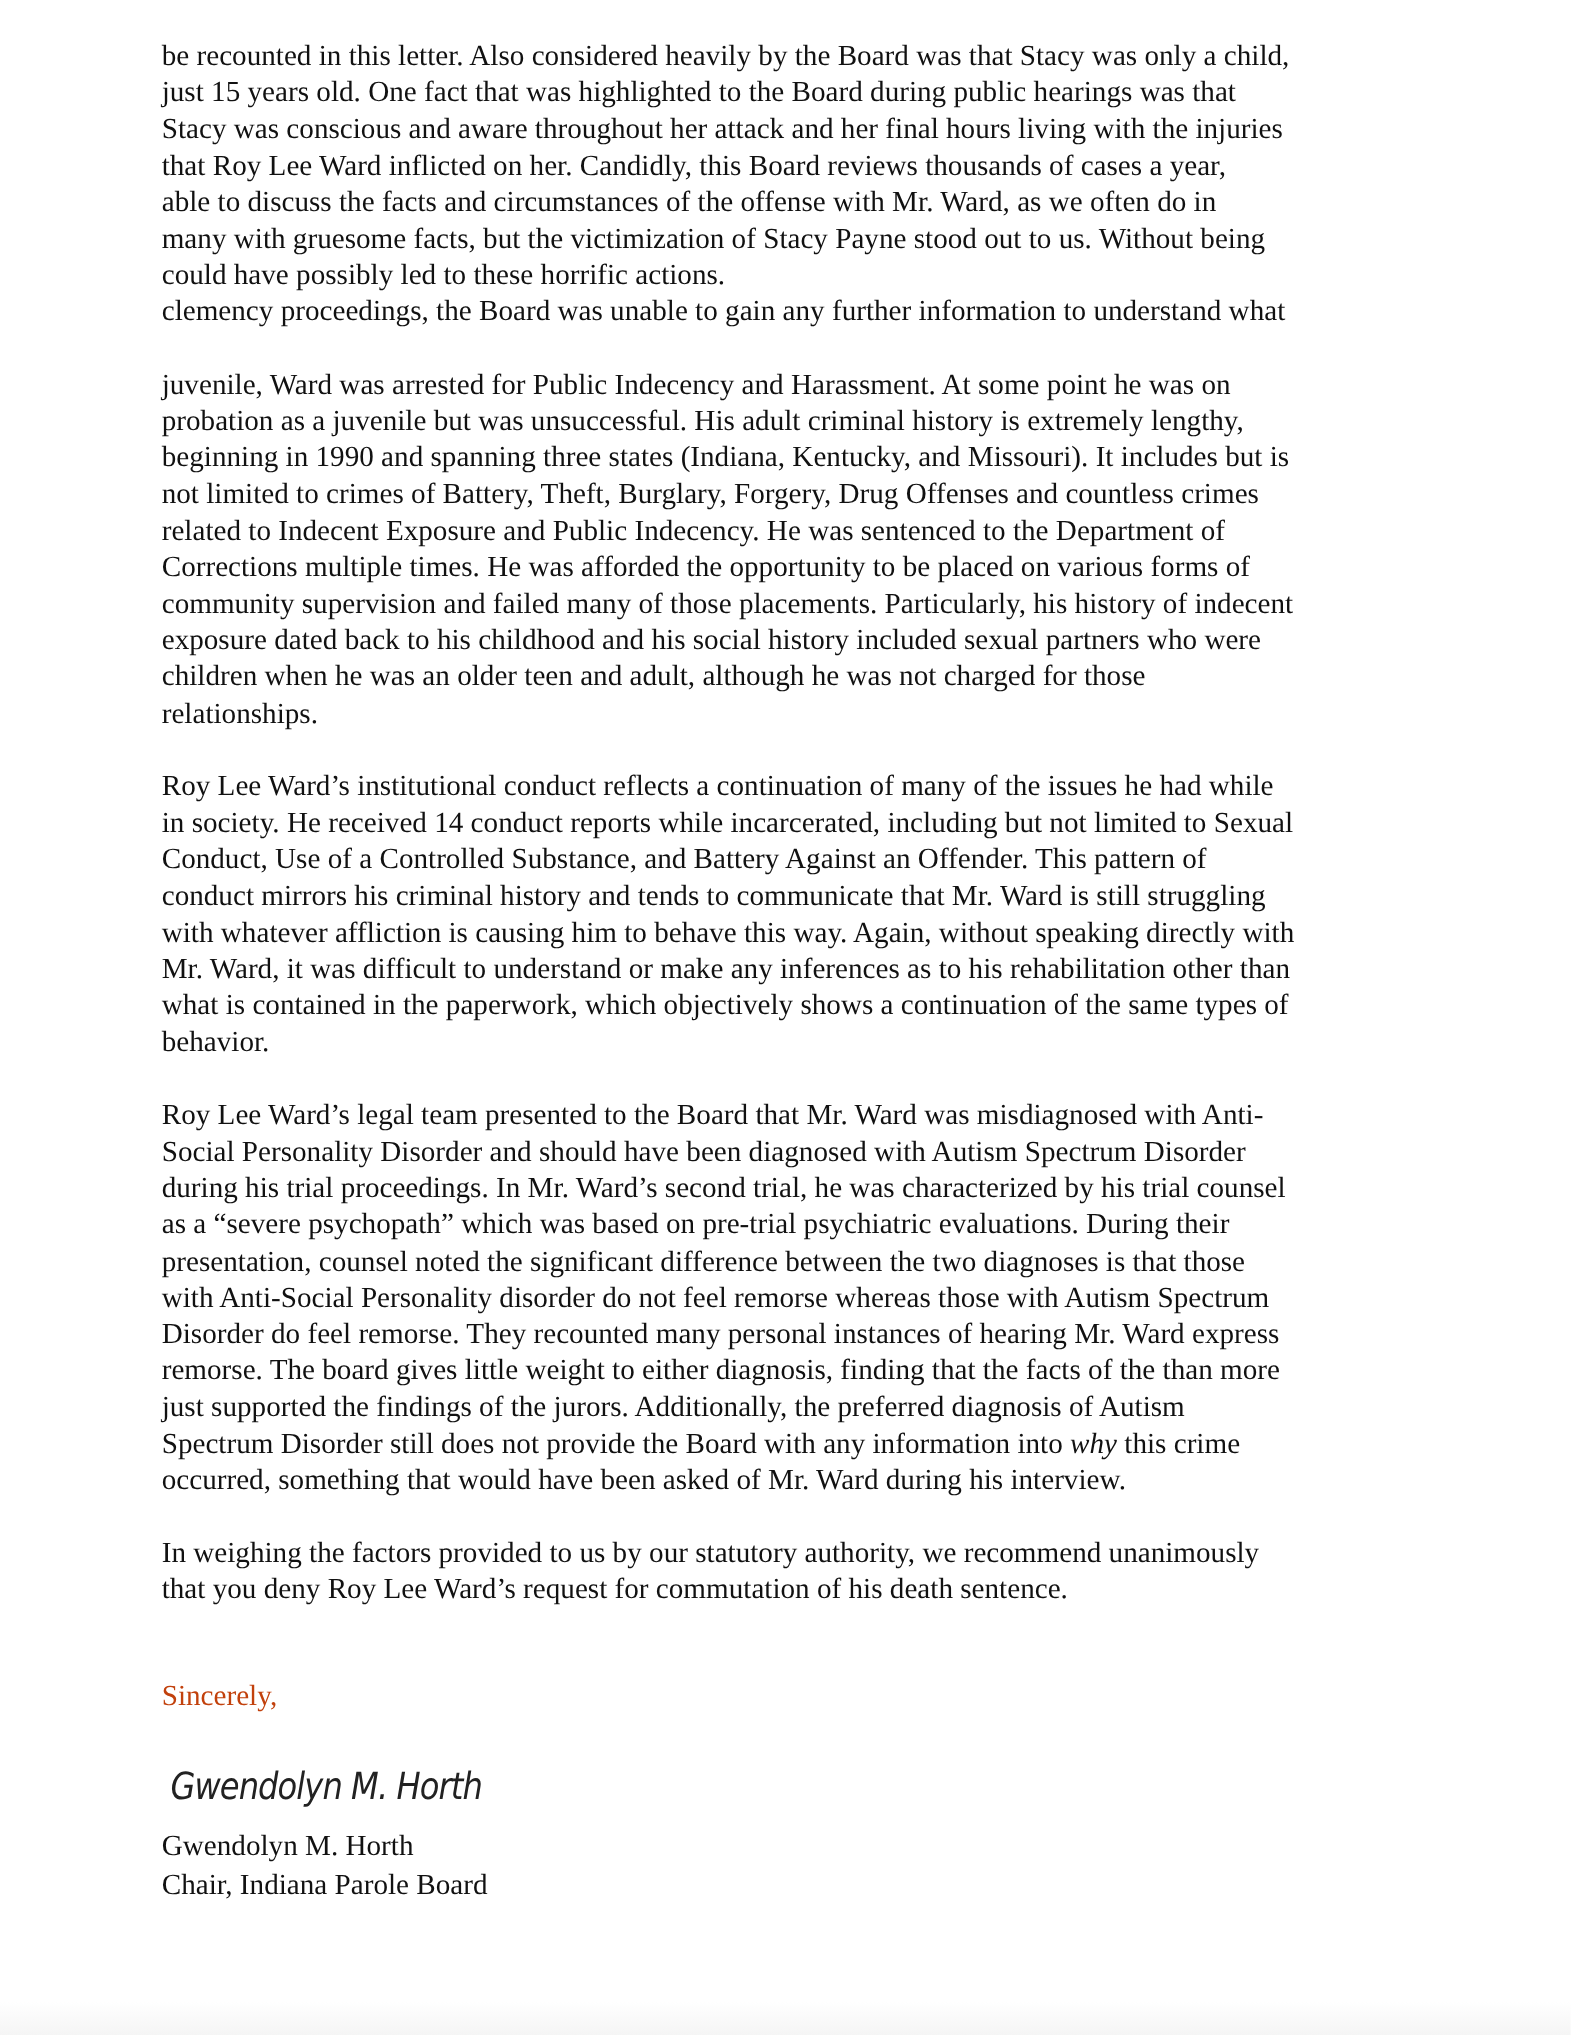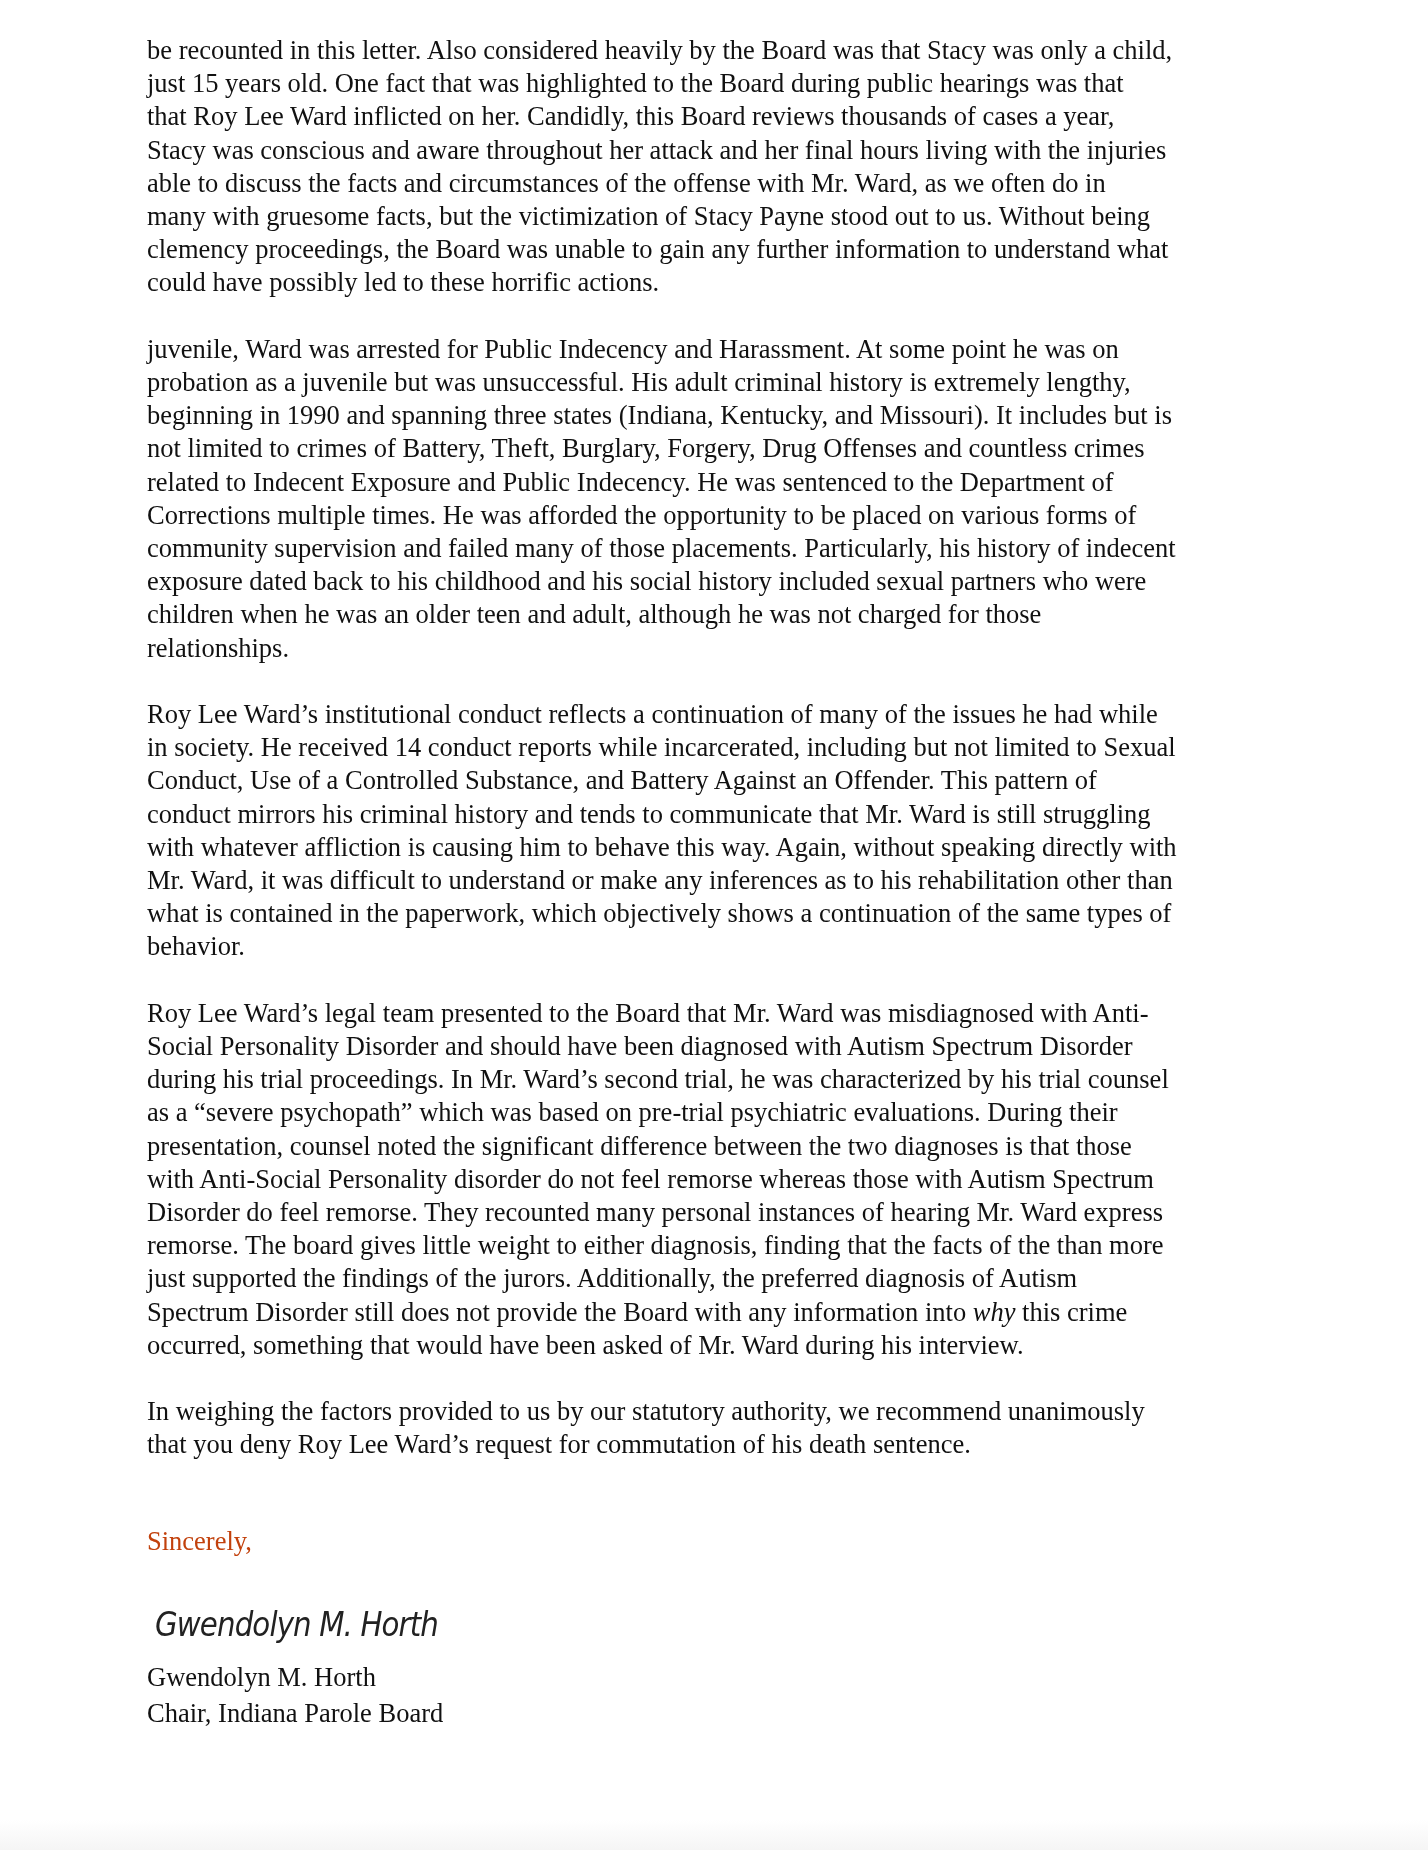"that Roy Lee Ward inflicted" span.line { order: before "Stacy was conscious and aware" -> after "Stacy was conscious and aware" }
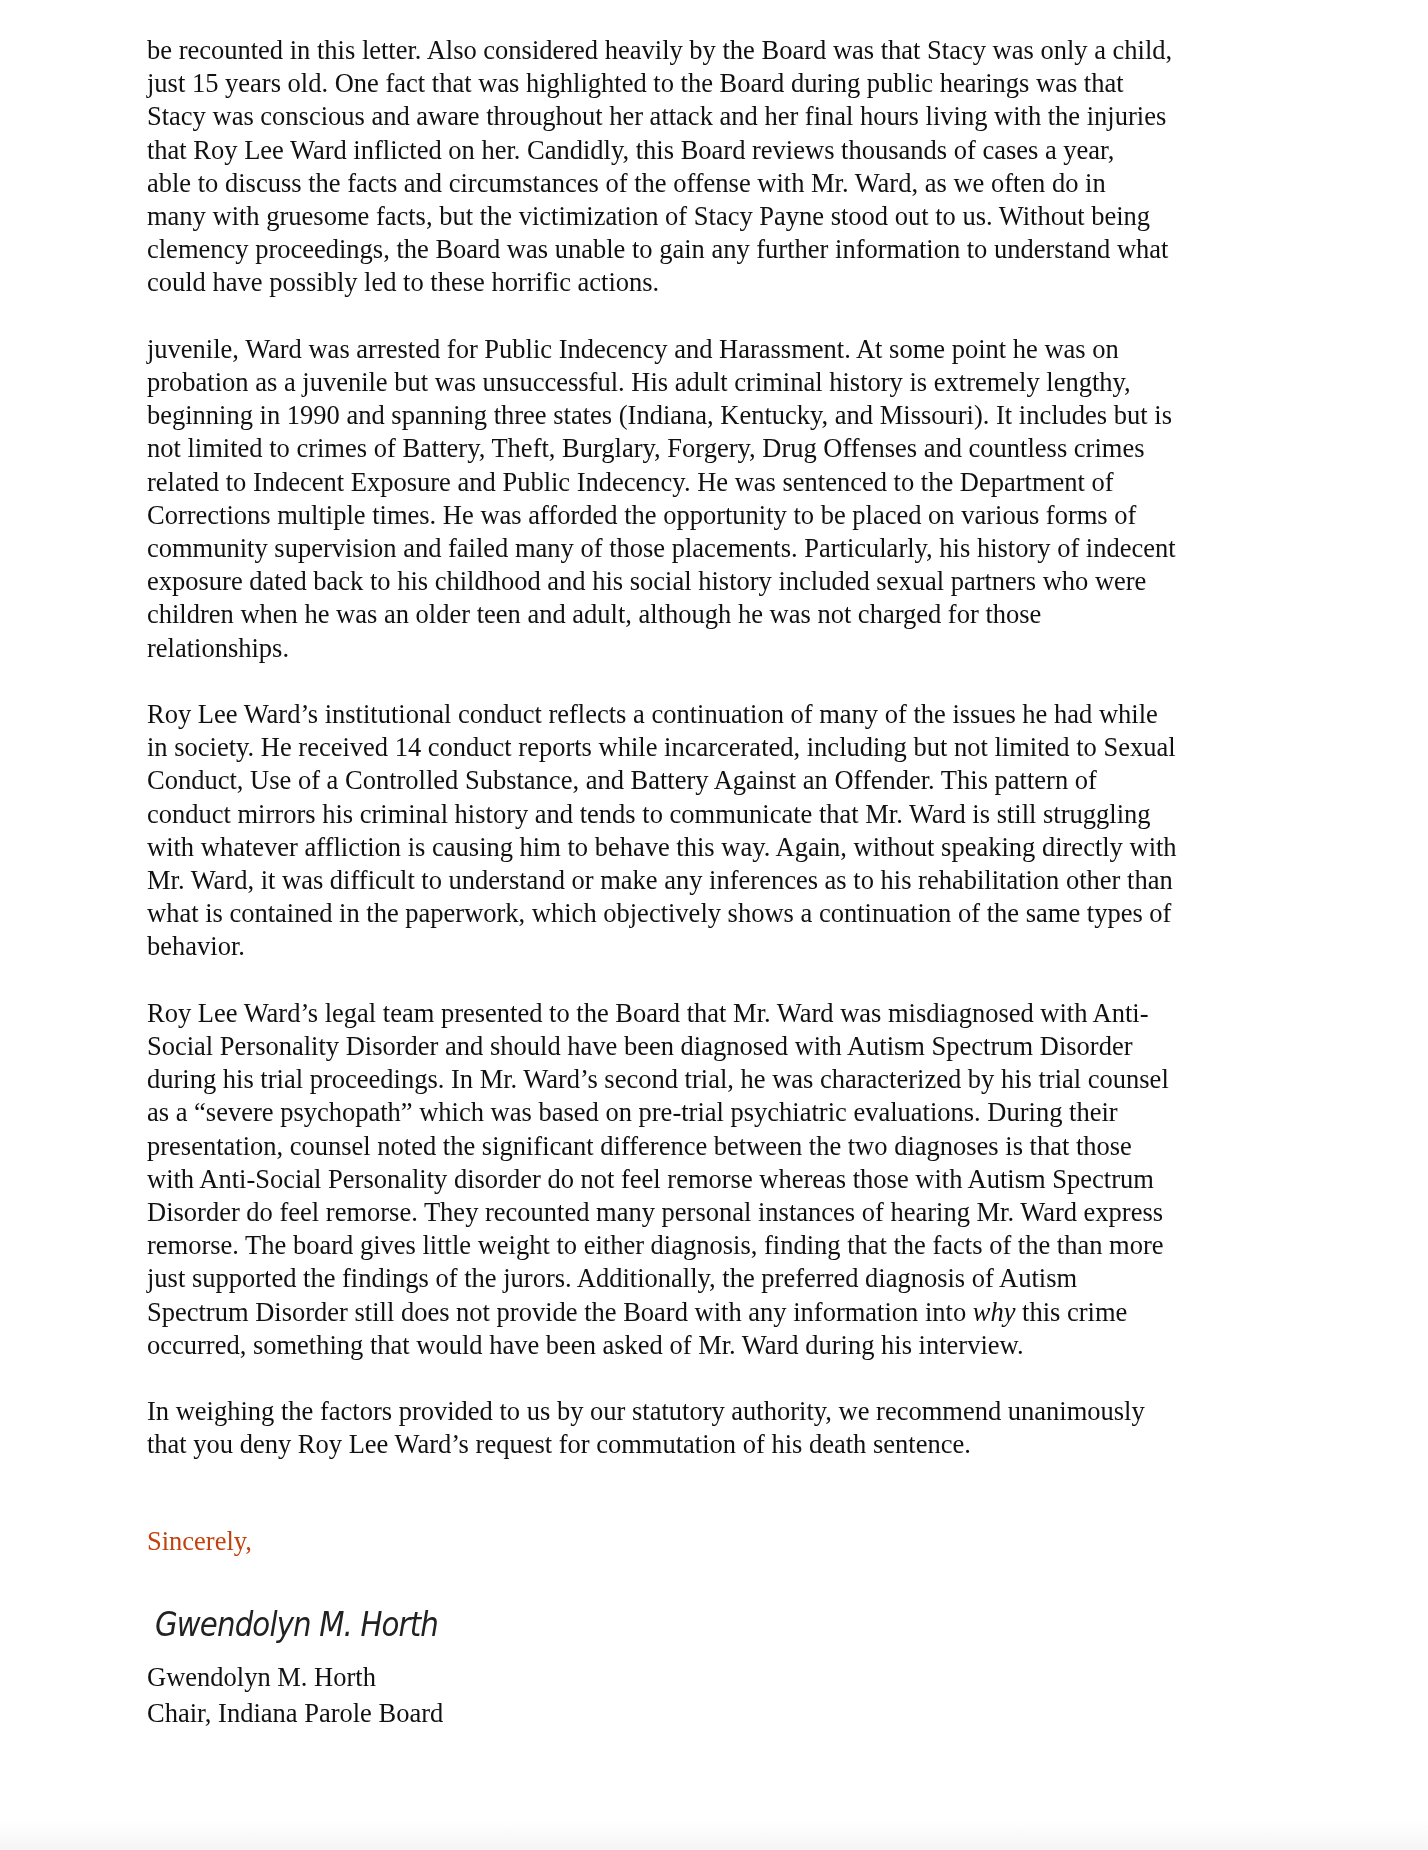"clemency proceedings, the Board was" span.line { order: before "could have possibly led to" -> after "could have possibly led to" }
